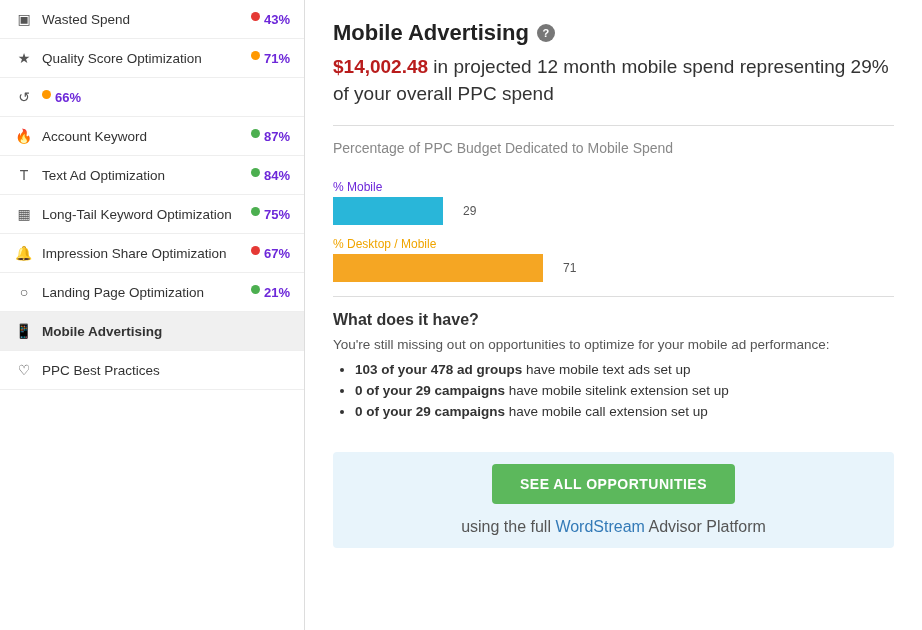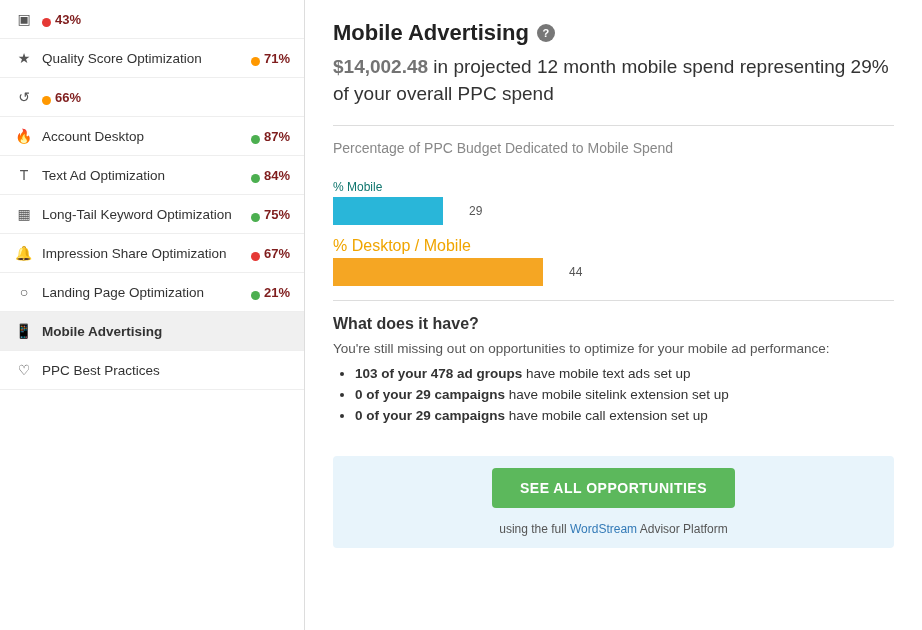"Wasted Spend" span.item-label { html: none -> <span>Wasted Spend</span> }
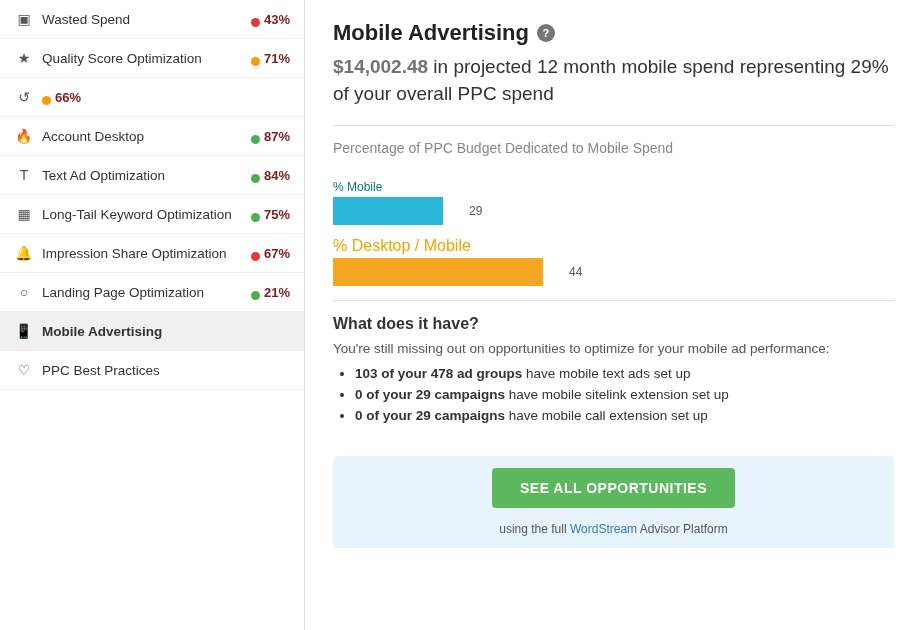"43%" .sidebar-item .item-score { align-items: flex-end -> flex-start; color: #7f1d1d -> #6d28d9 }
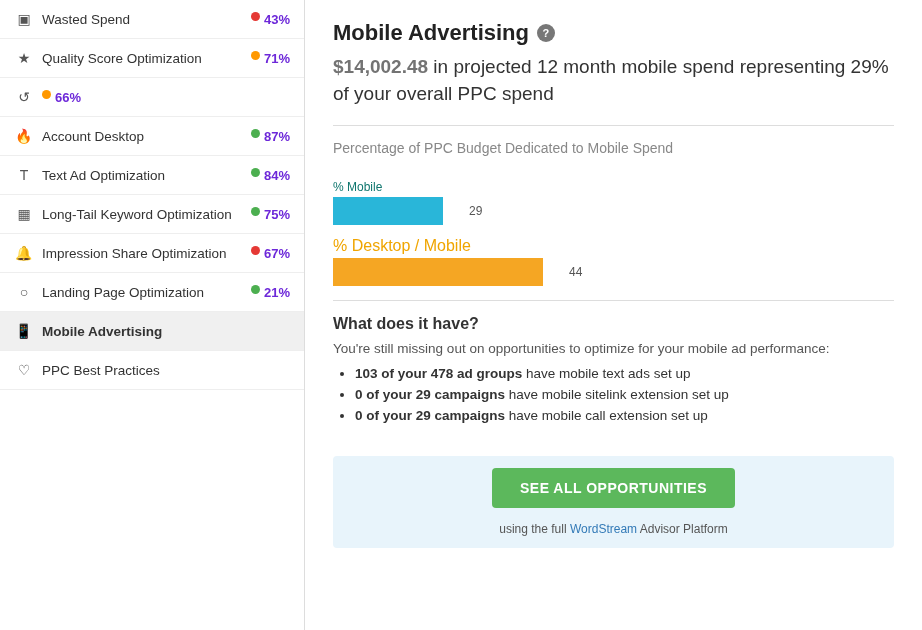"$14,002.48" .subtitle .amount { color: #737373 -> #b91c1c }
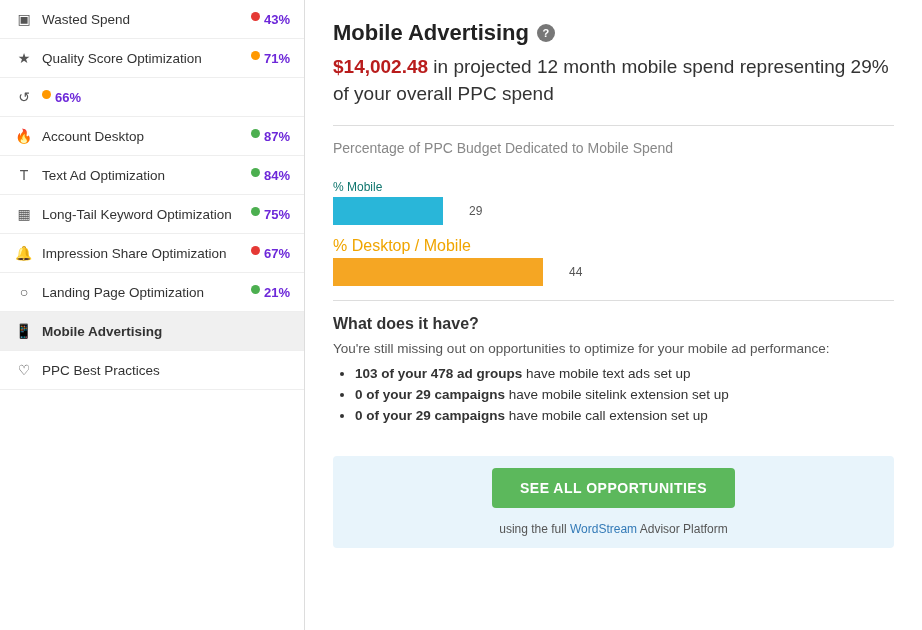"Account Desktop" span.item-label { text: Desktop -> Keyword }
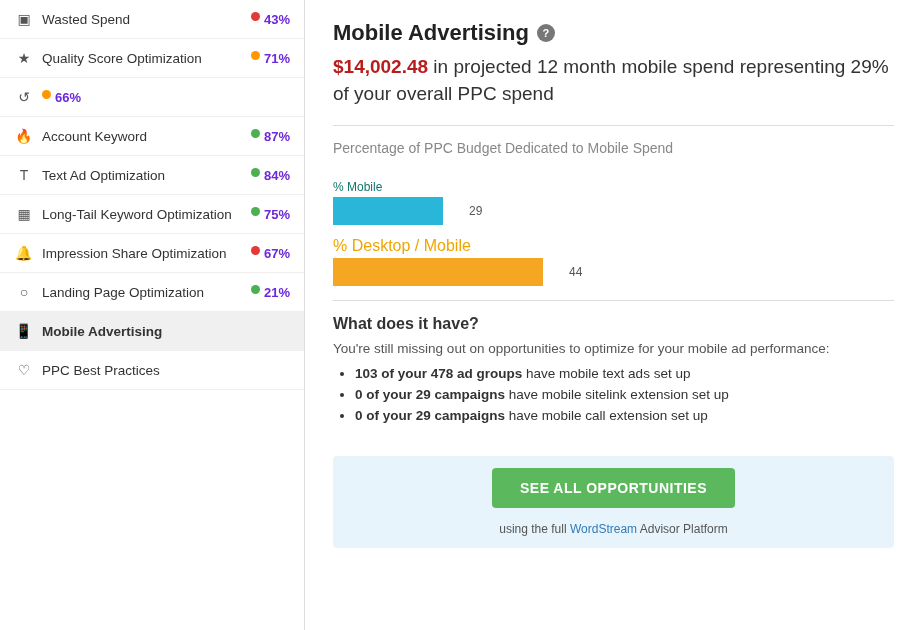"% Mobile" .chart-label { color: #0f766e -> #6d28d9 }
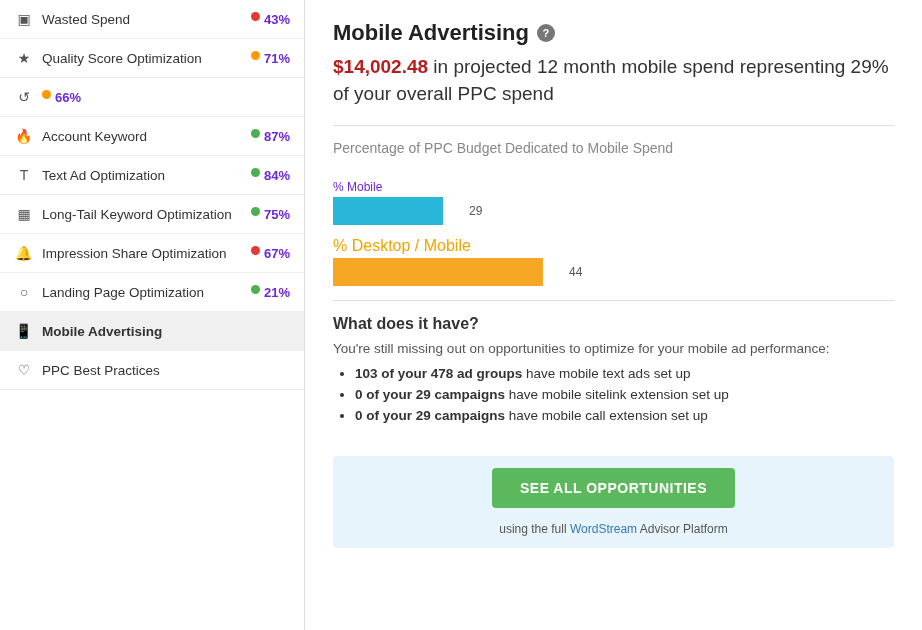"29" .bar-wrapper { gap: 22px -> 16px }
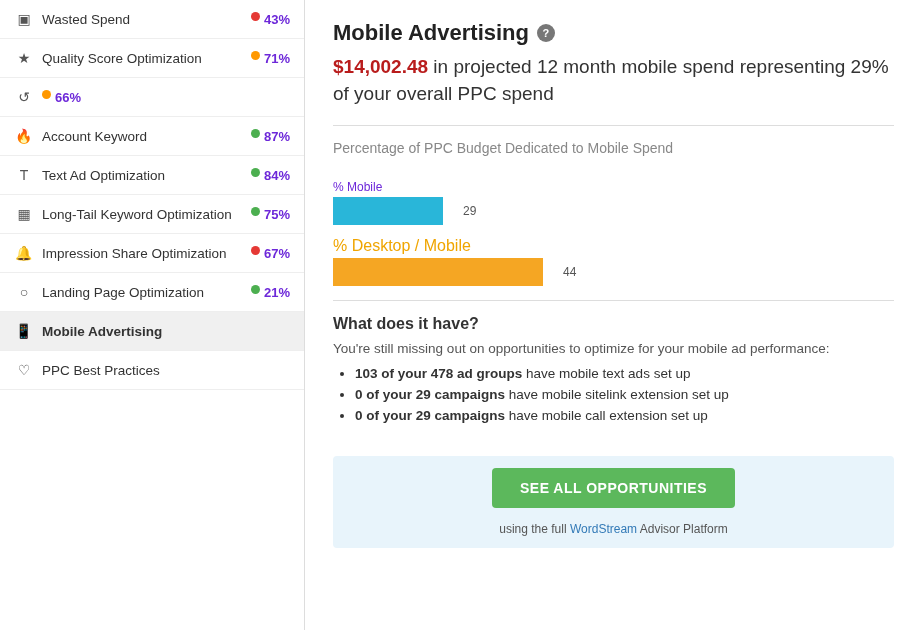"% Desktop / Mobile" .chart-label-orange { font-size: 16px -> 12px }
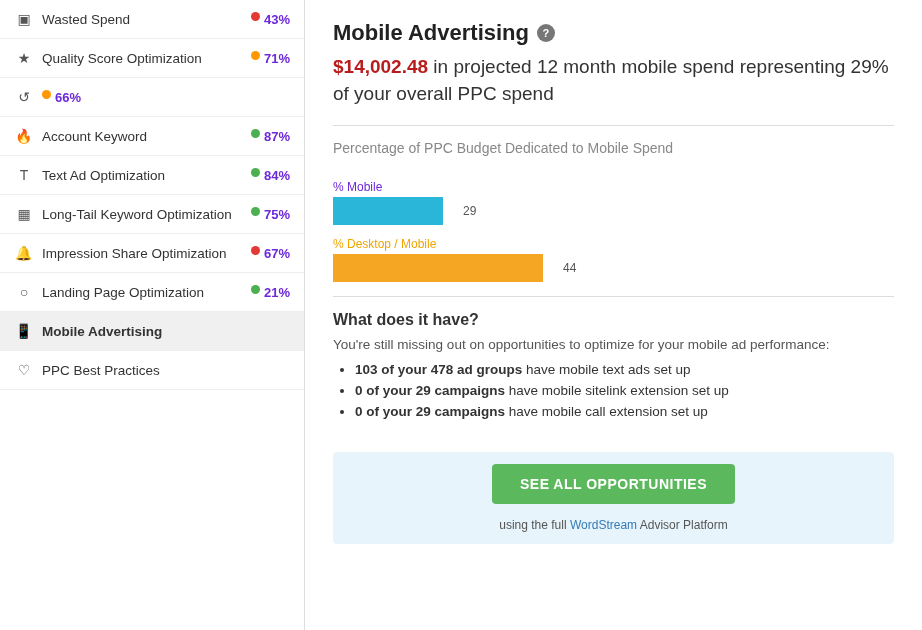"44" span.bar-value { text: 44 -> 71 }
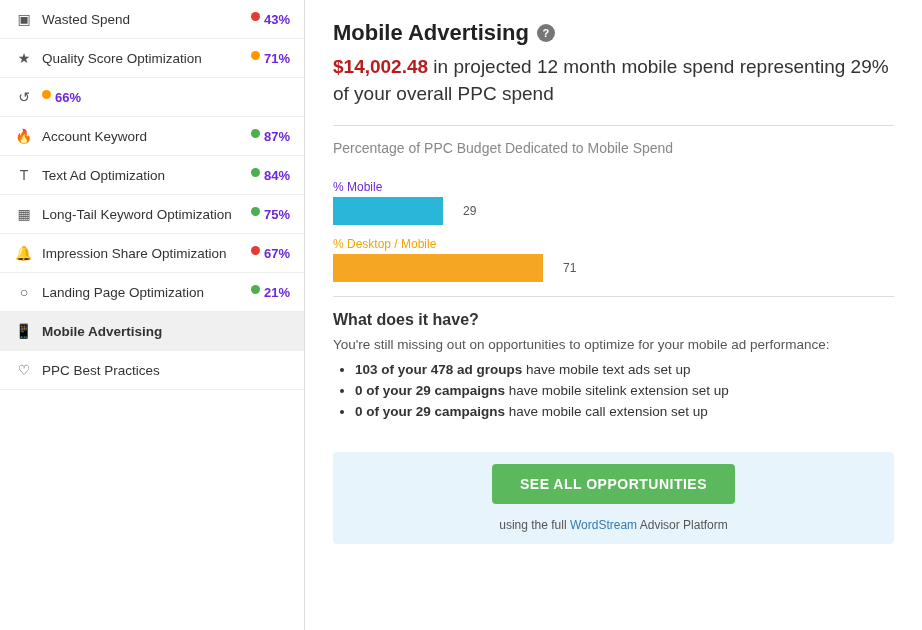"using the full WordStream Advisor" .cta-subtext { font-size: 12px -> 16px }
